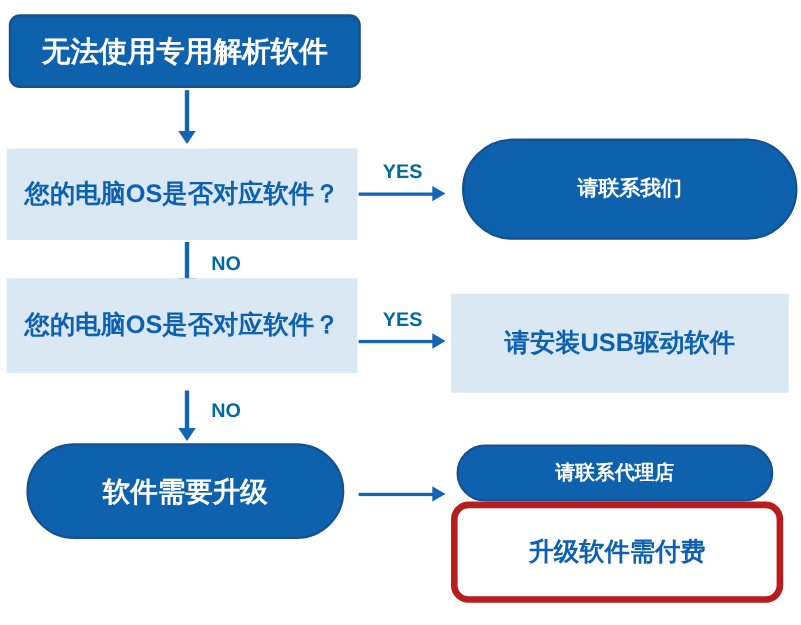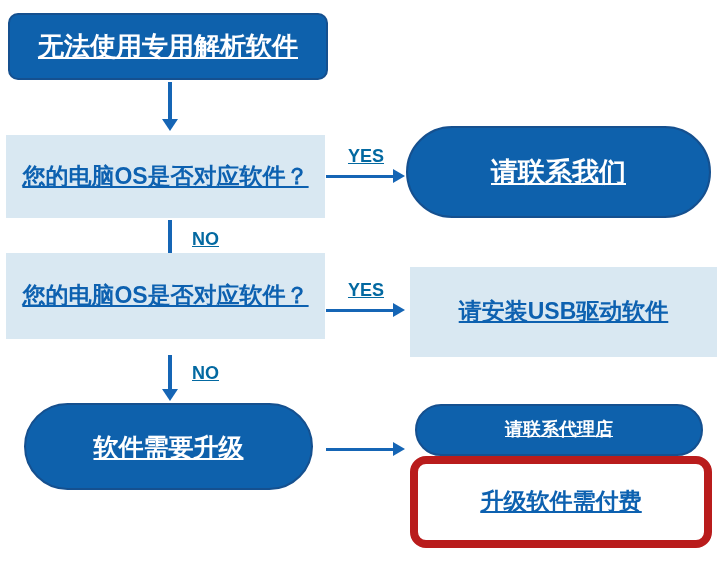"无法使用专用解析软件" * { text-decoration: underline -> none }
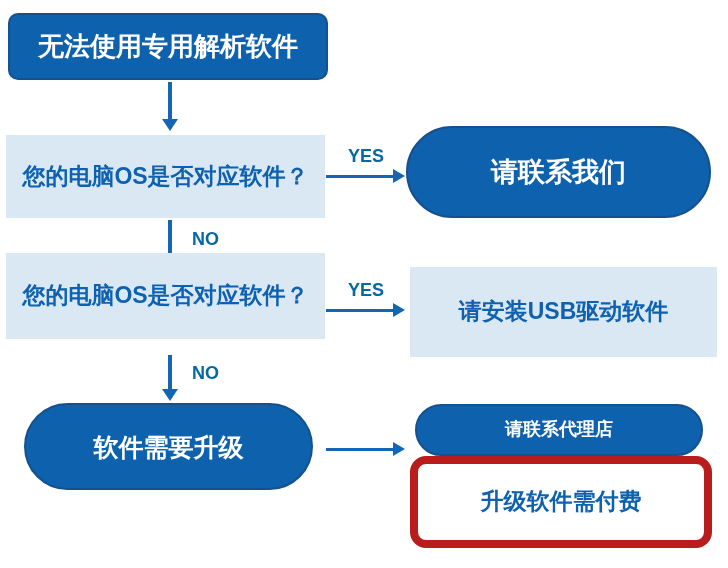"请联系我们" #n-contact { font-size: 27px -> 19px; left: 406px -> 420px }
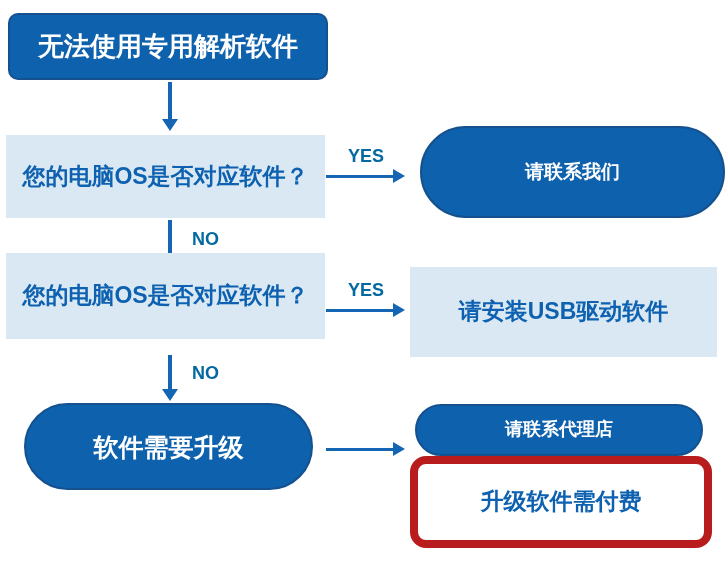"升级软件需付费" #n-note { border: 8px solid #b91c1c -> 6px solid #b91c1c }
